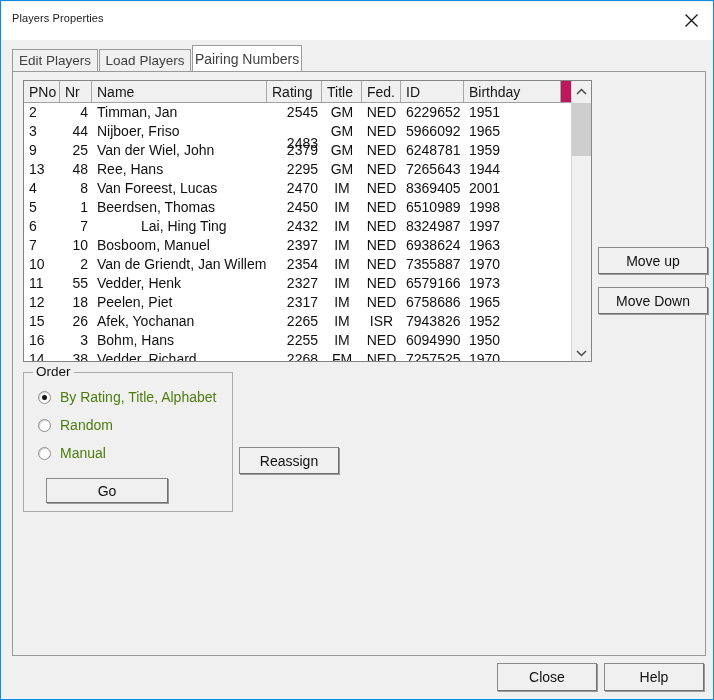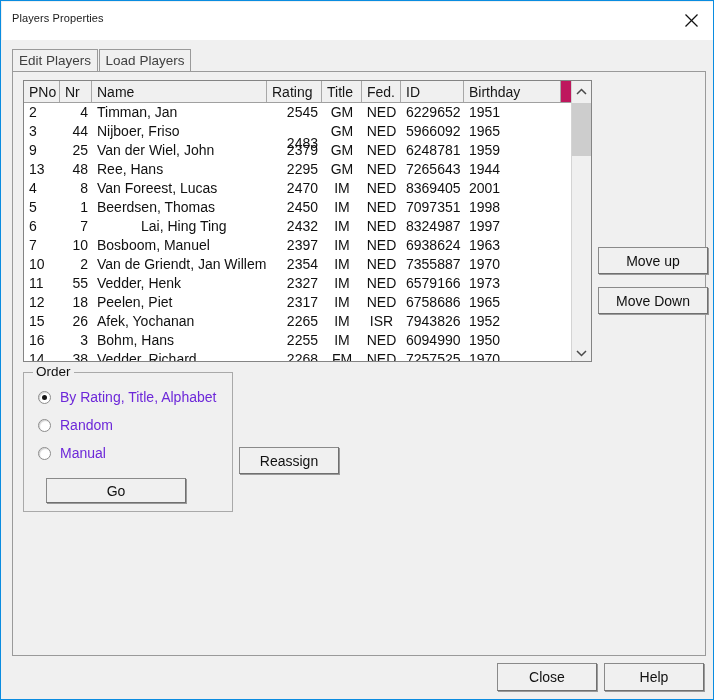"Pairing Numbers" div.tab { html: none -> <div> <span>Pairing Numbers</span> </div> }
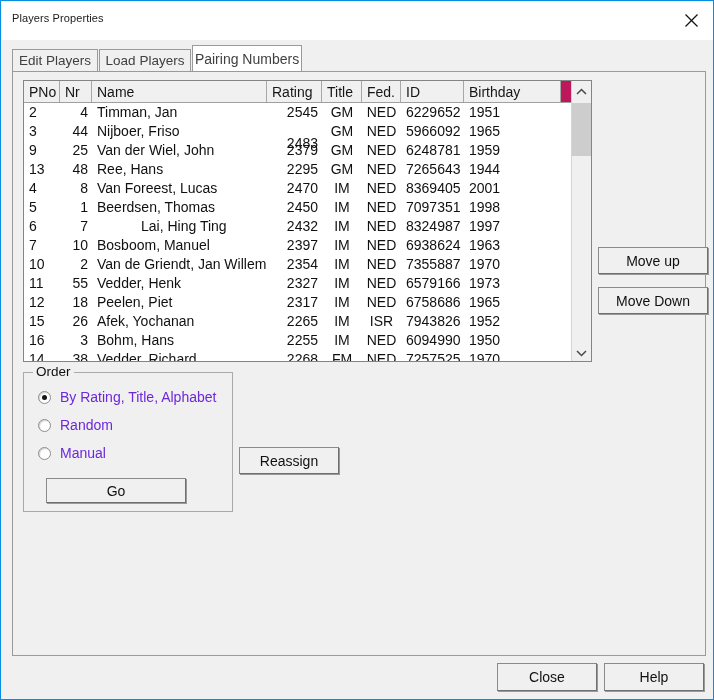"7097351" div.cell { text: 7097351 -> 6510989 }
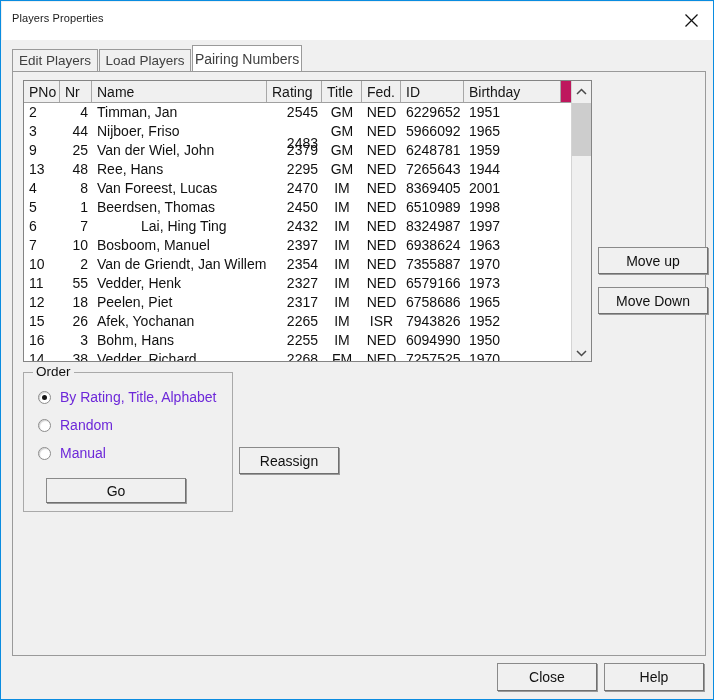"By Rating, Title, Alphabet" .radio-label { color: #6d28d9 -> #4d7c0f }
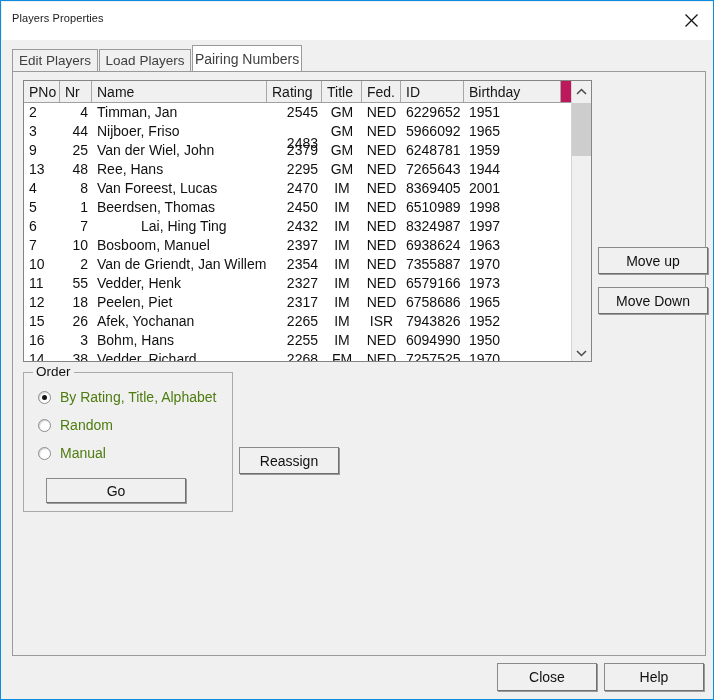"Go" #btn-go { width: 140px -> 122px }
